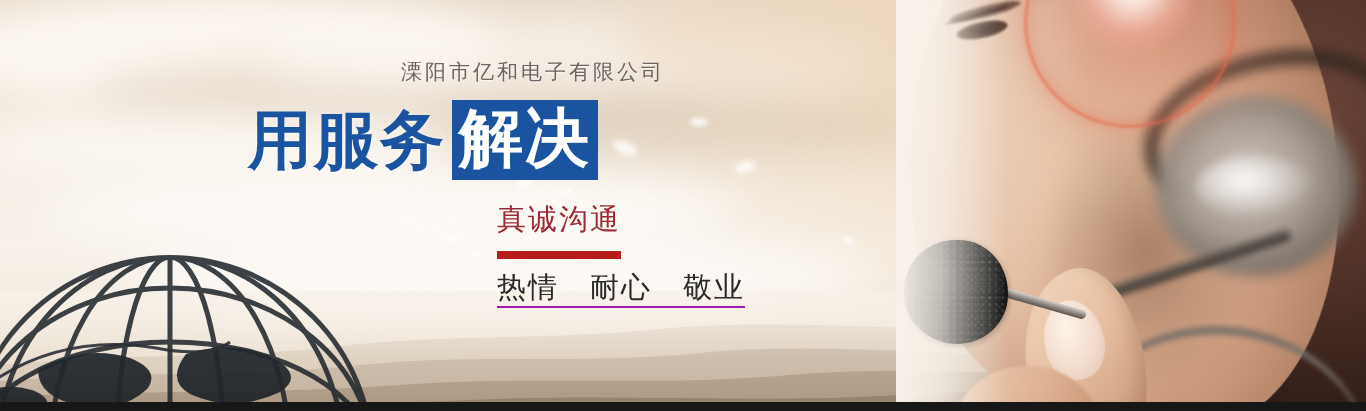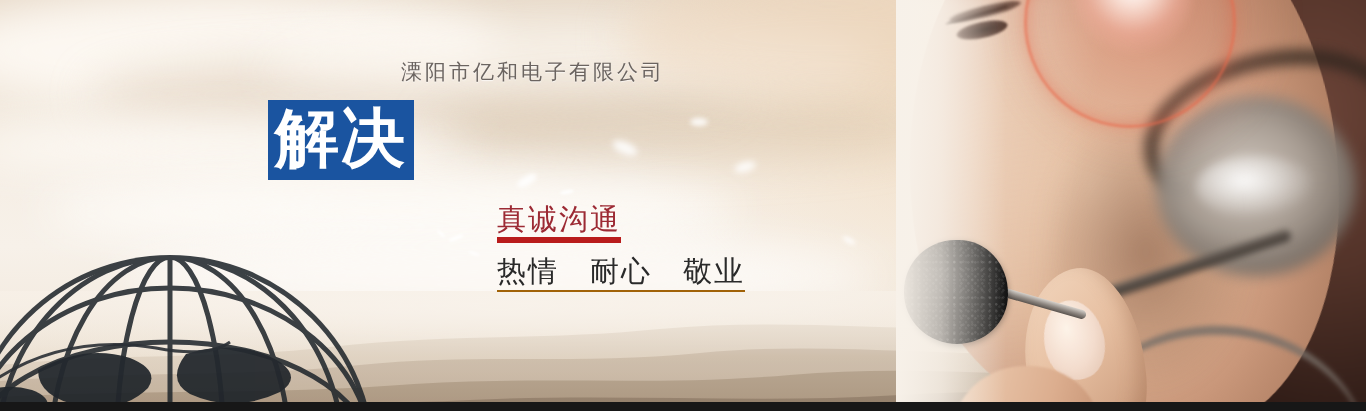"用服务" span { html: none -> <span>用服务</span> }
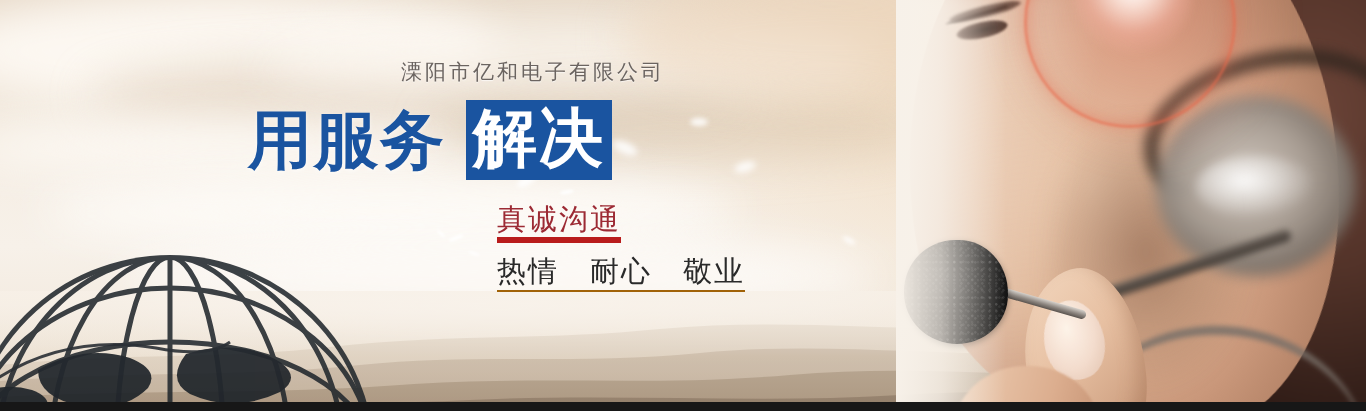"解决" .headline .hl-hi { margin: 0 20px -> 0 6px }
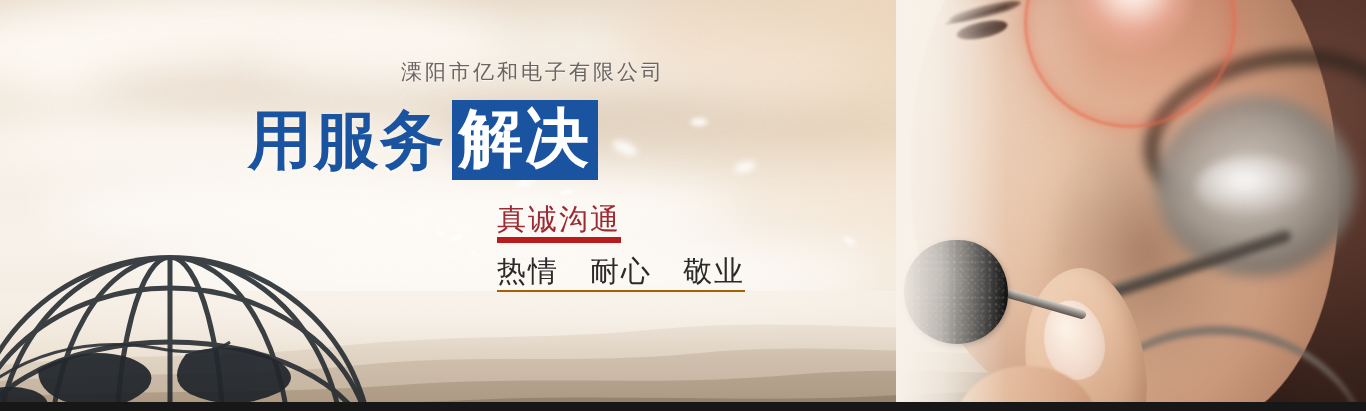"真诚沟通" .tag-cn-red { border-bottom: 6px solid #b91c1c -> 8px solid #b91c1c; padding-bottom: 1px -> 15px }
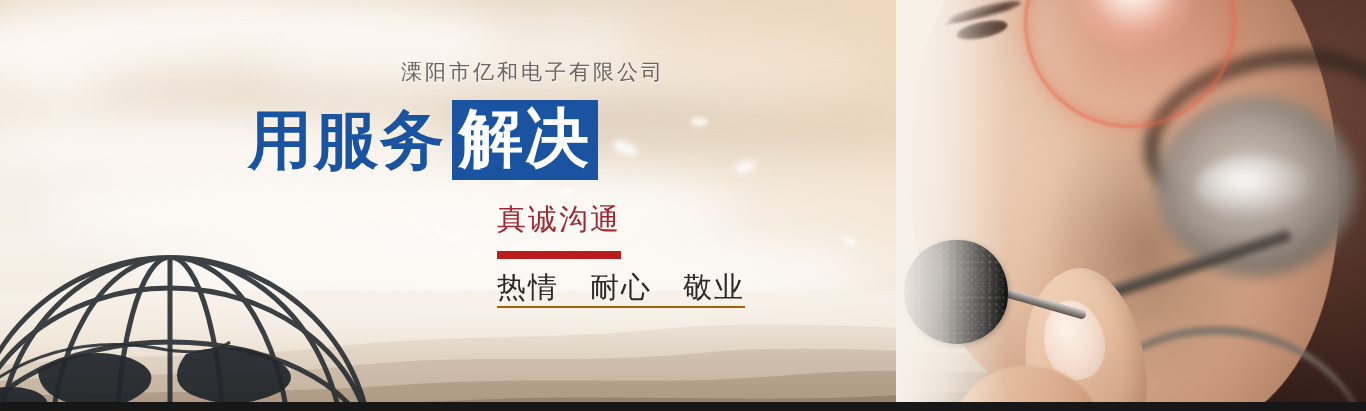"热情 耐心 敬业" .tag-cn-dark { border-bottom: 2px solid #a16207 -> 2px solid #a21caf }
